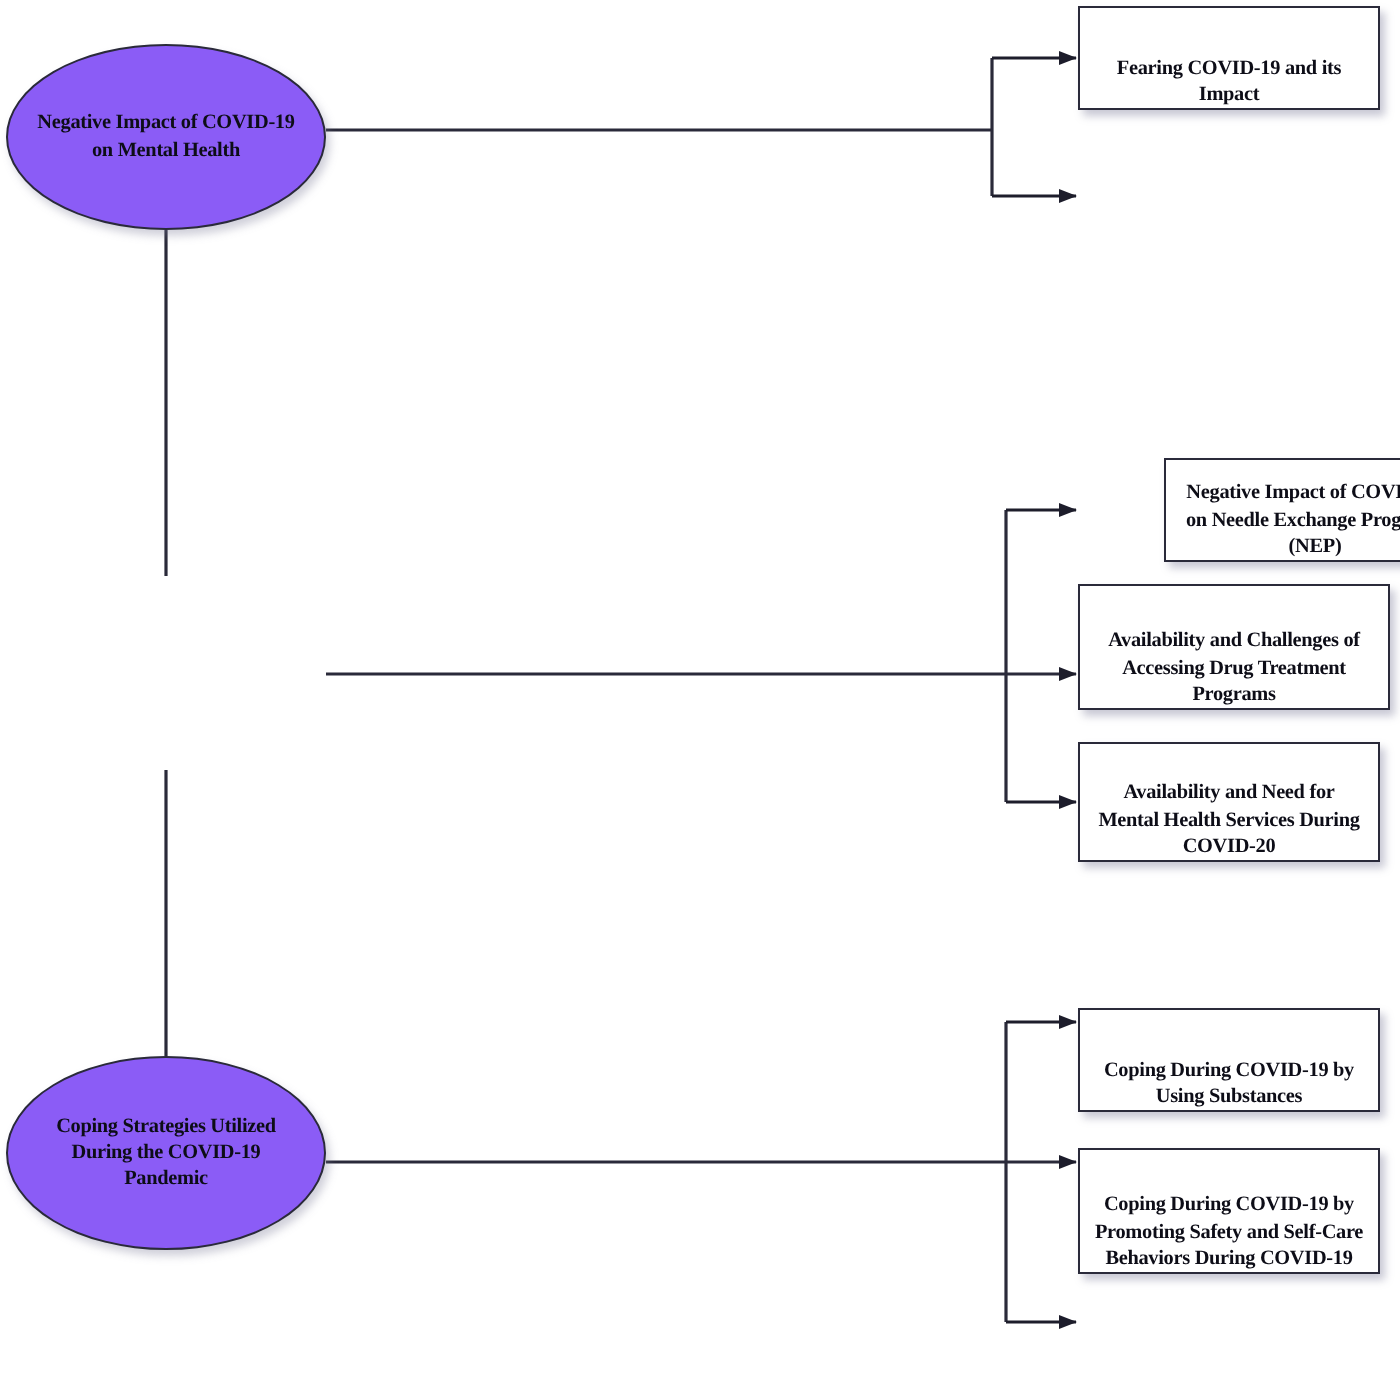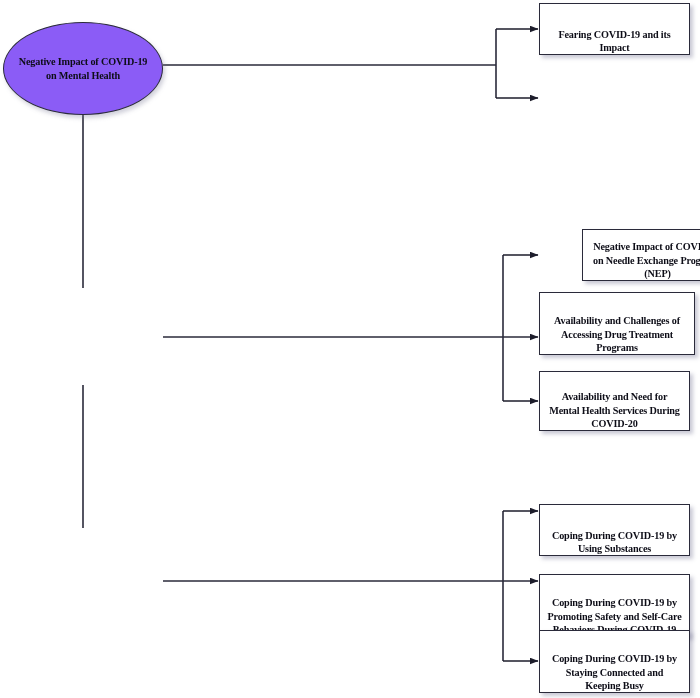"Coping Strategies Utilized During the" div.node-ellipse { html: none -> <div> <span>Coping Strategies Utilized During the COVID-19 Pandemic</span> </div> }
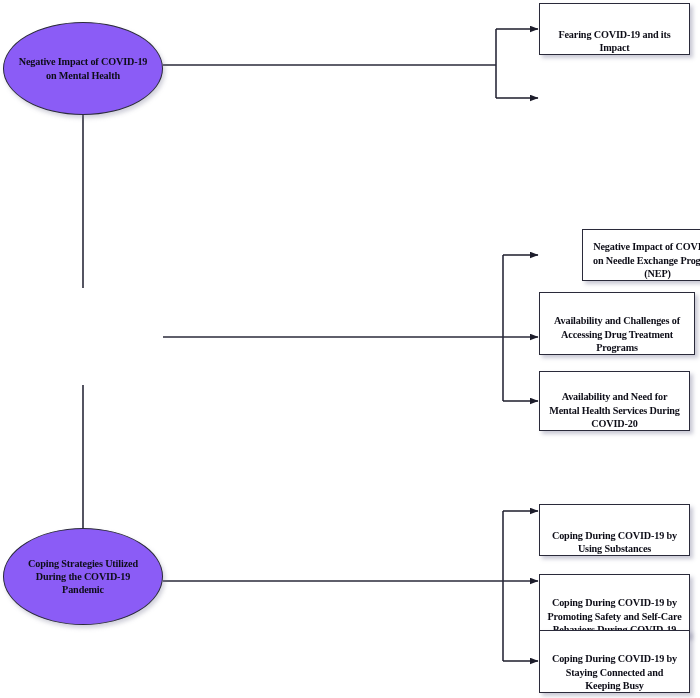"Coping During COVID-19 by Staying" div.node-box { html: <div> <span>Coping During COVID-19 by Staying Connected and Keeping Busy</span> </div> -> none }
